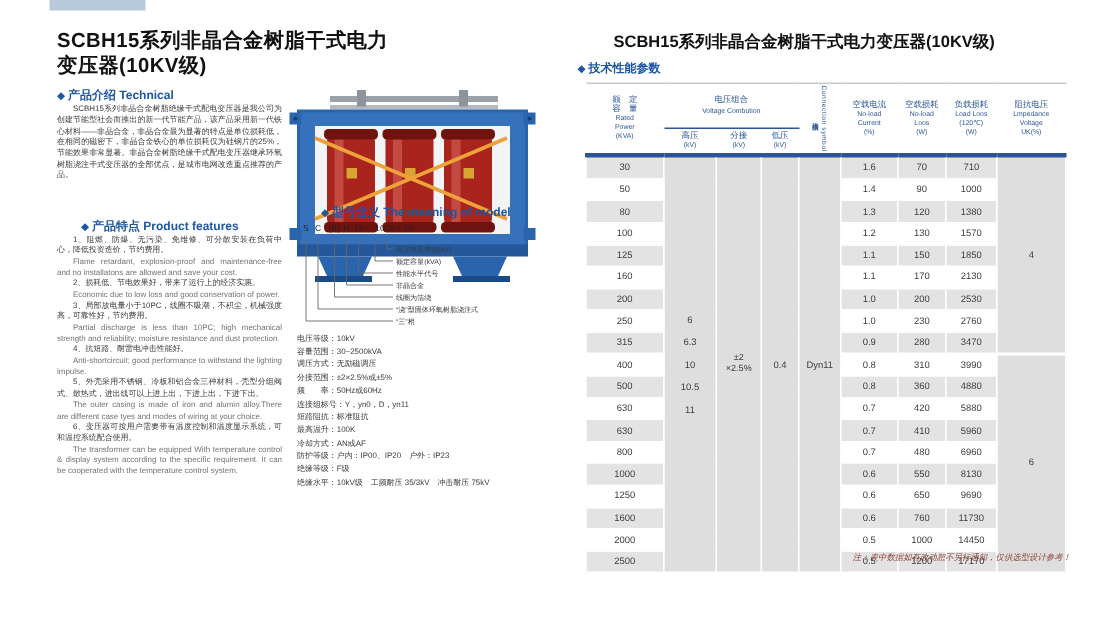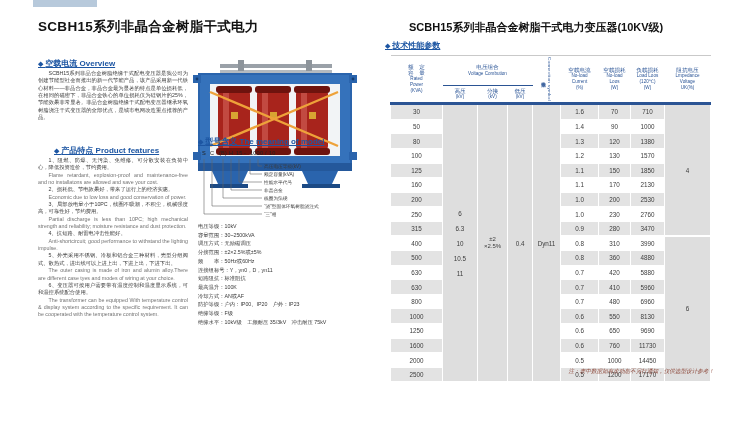"变压器(10KV级)" div { html: none -> <div>变压器(10KV级)</div> }
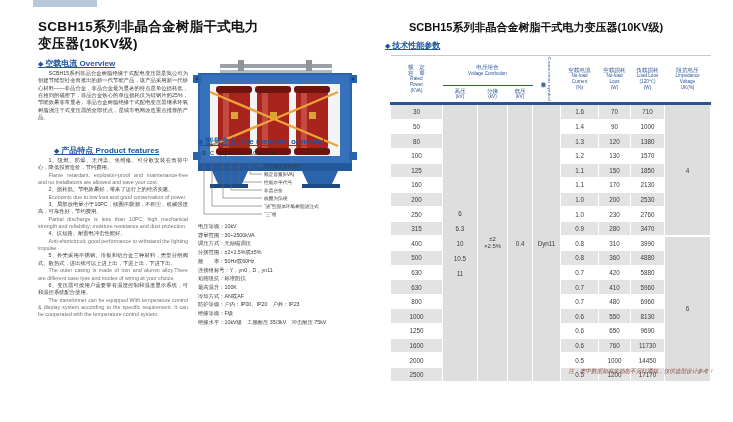"技术性能参数" .sec-head { text-decoration: underline -> none }
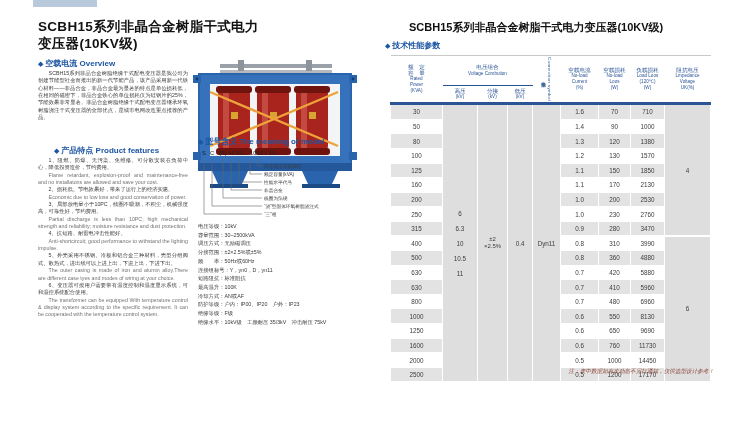"空载电流 Overview" div.sec-head { text: 空载电流 Overview -> 产品介绍 Technical }
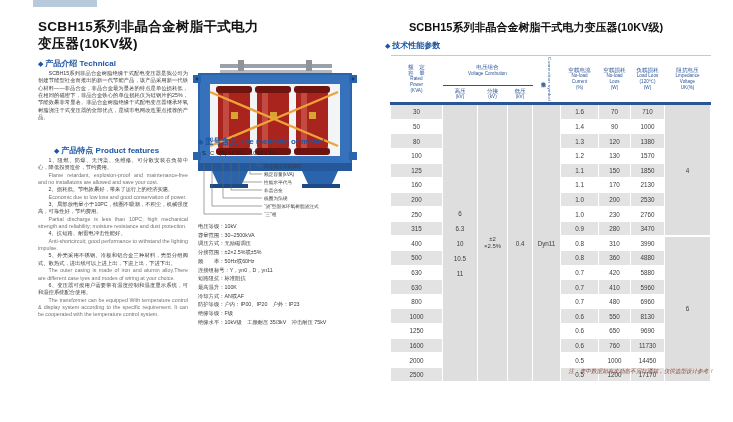"型号含义 The meaning of model" .mid-head1 { left: 168px -> 184px }
